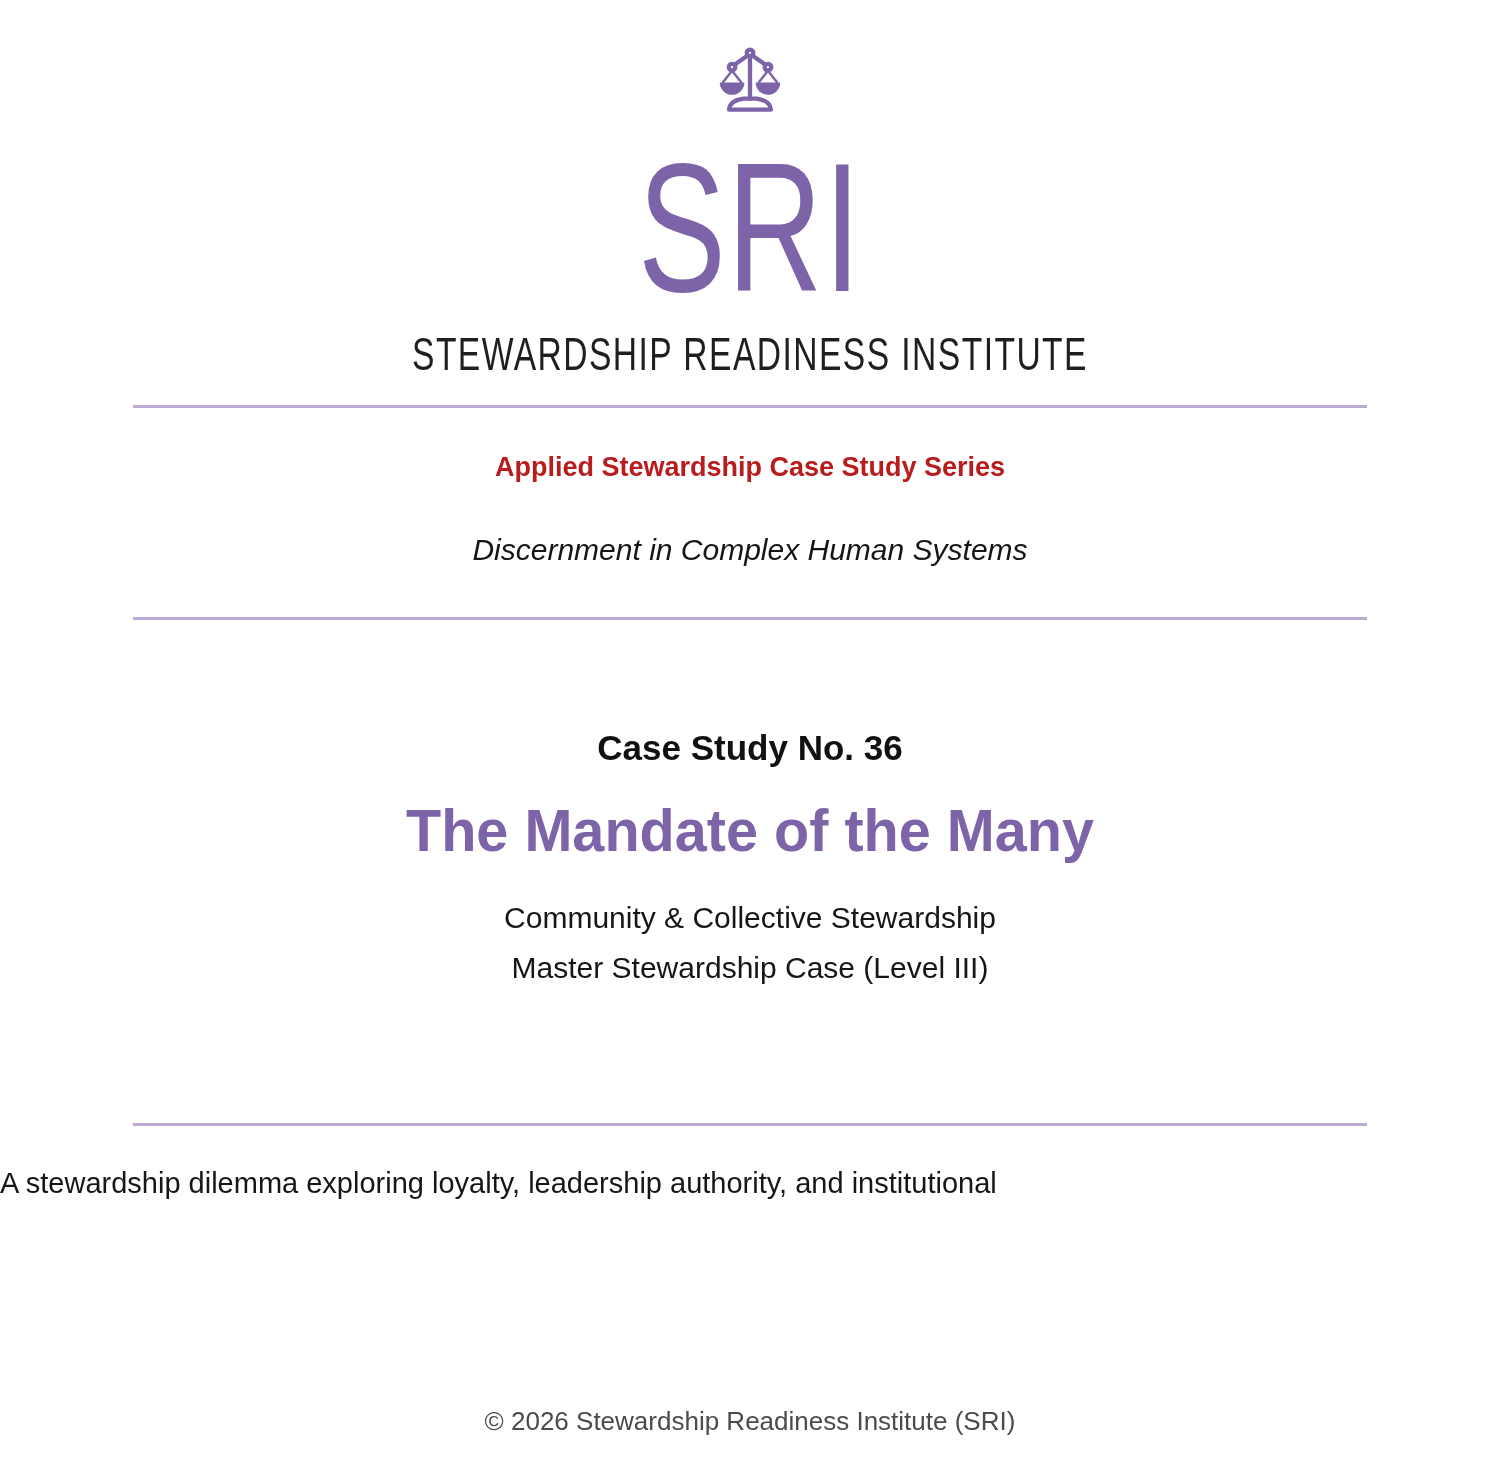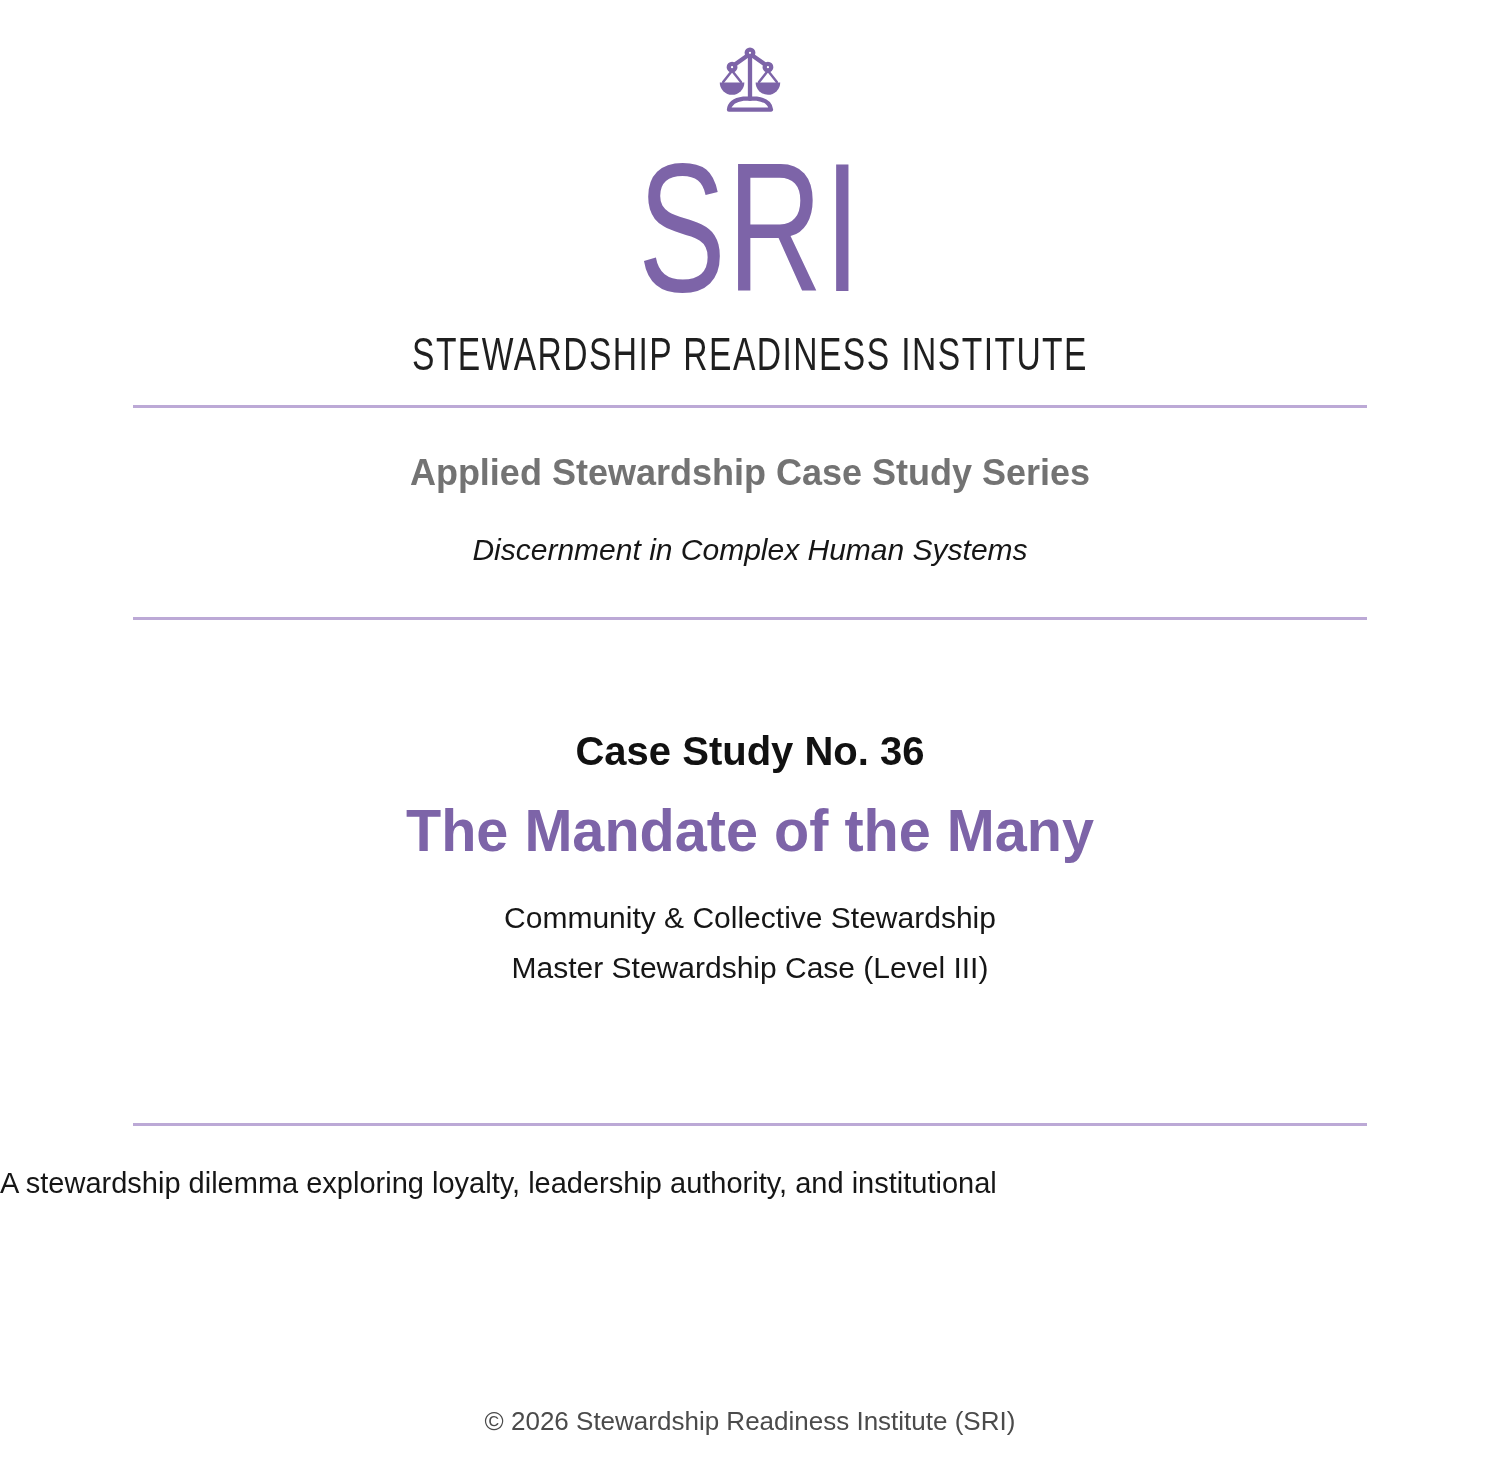"Applied Stewardship Case Study Series" .series-title { color: #737373 -> #b91c1c; font-size: 36px -> 27px }
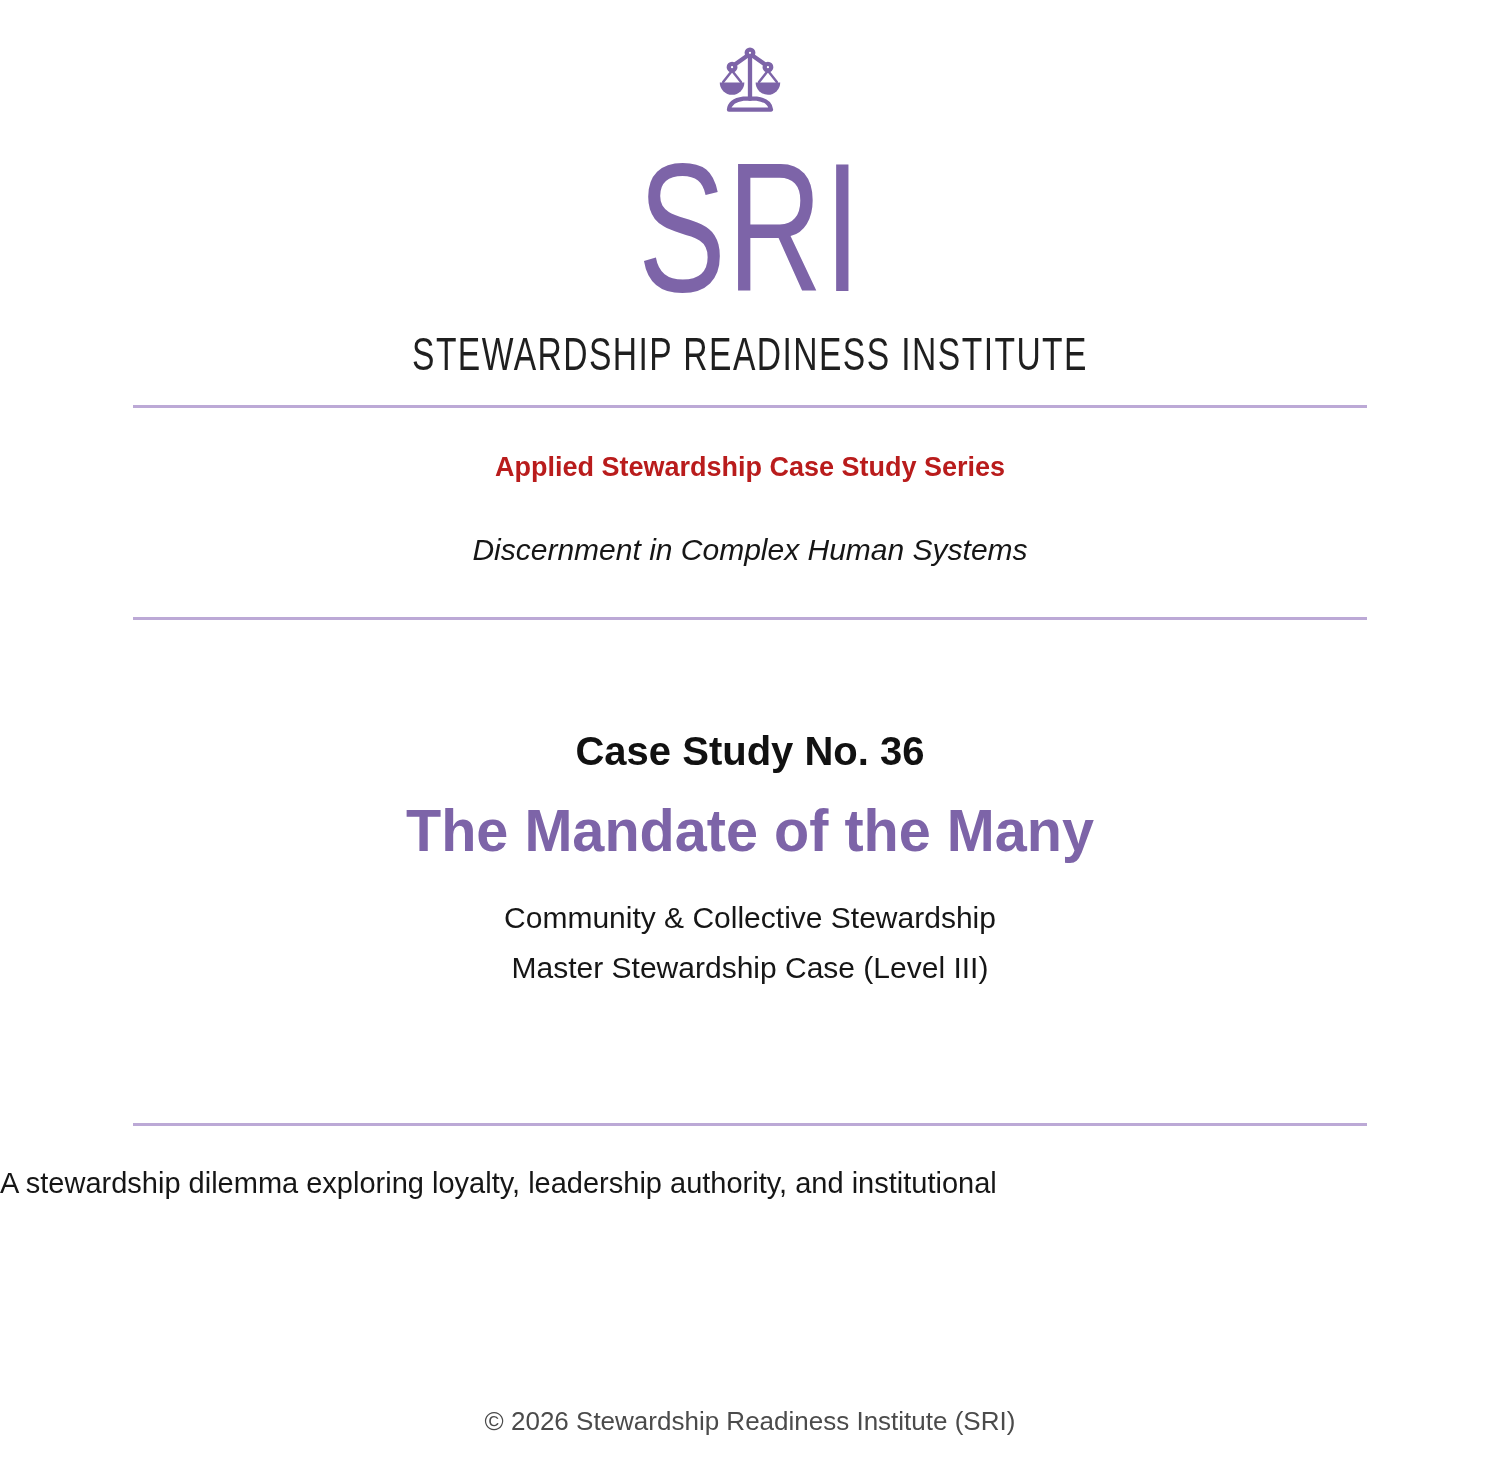"Case Study No. 36" .case-number { font-size: 40px -> 35px }
